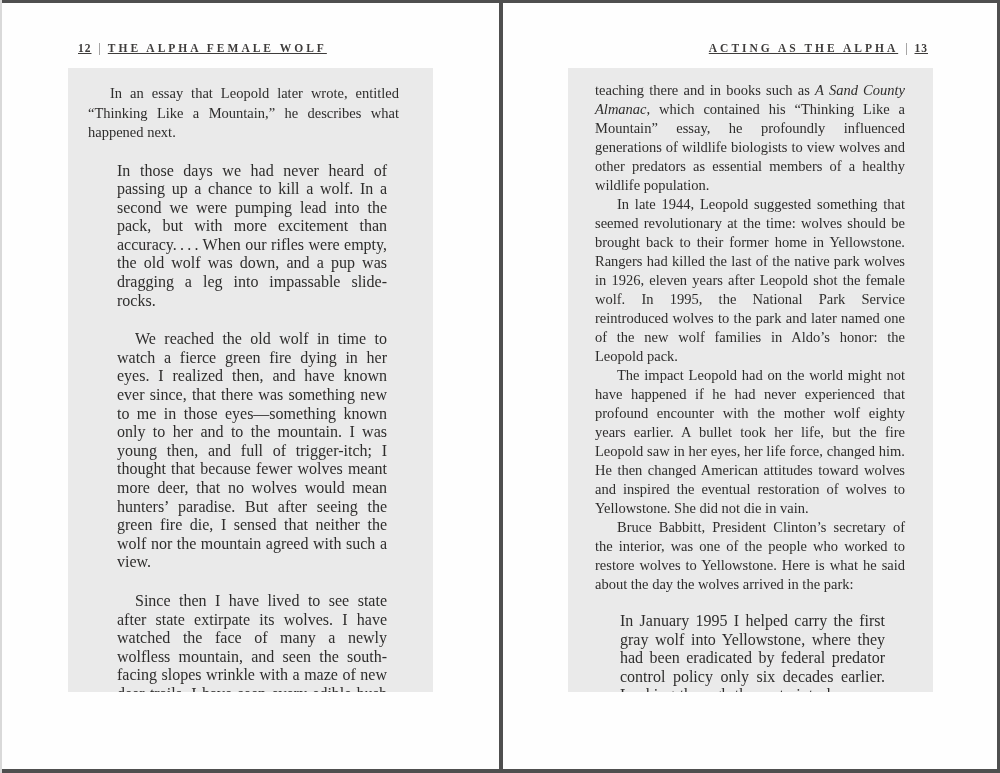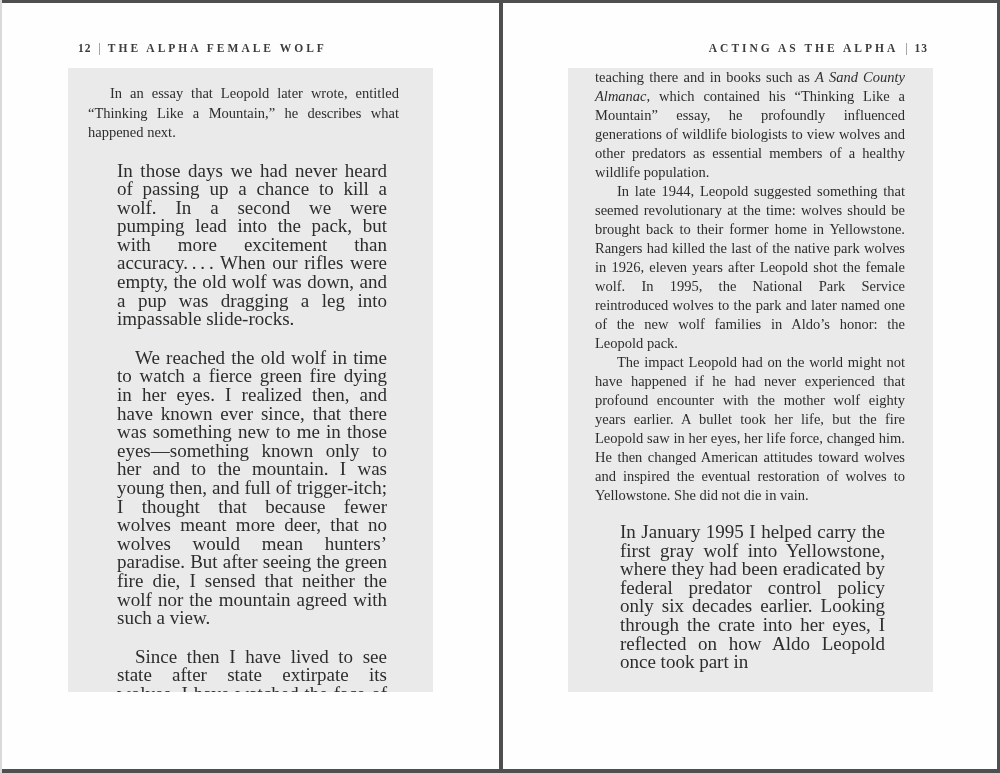"12 | THE ALPHA FEMALE" .running-head { text-decoration: none -> underline }
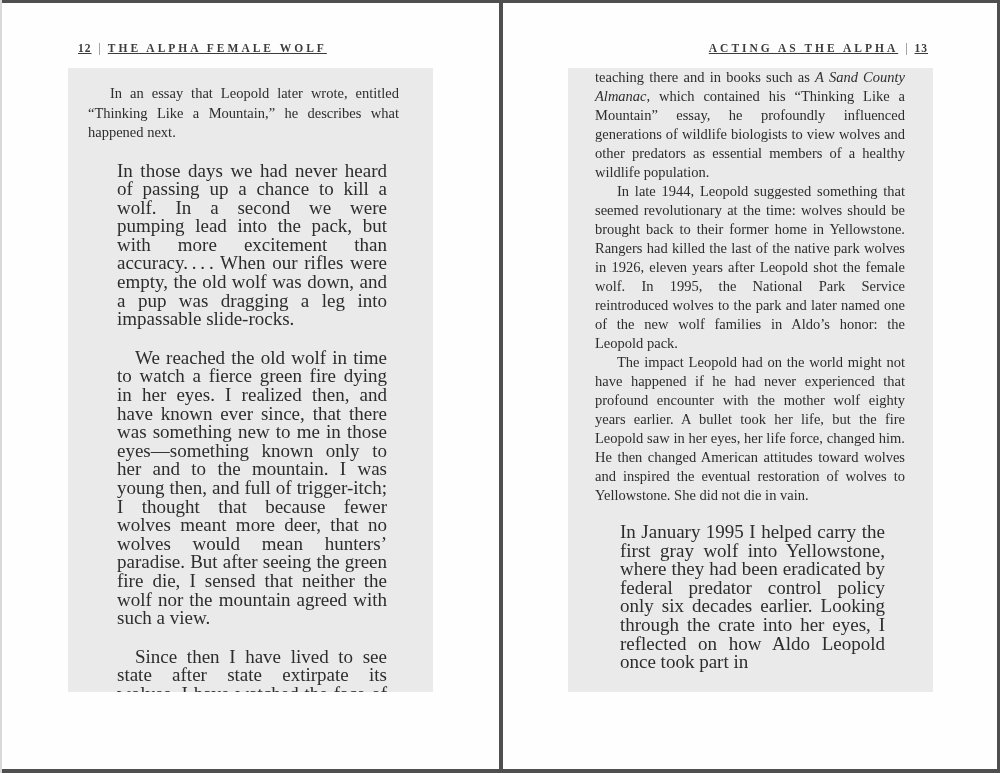"teaching there and in books" .panel-right { padding: 0 28px 18px 27px -> 13px 28px 18px 27px }
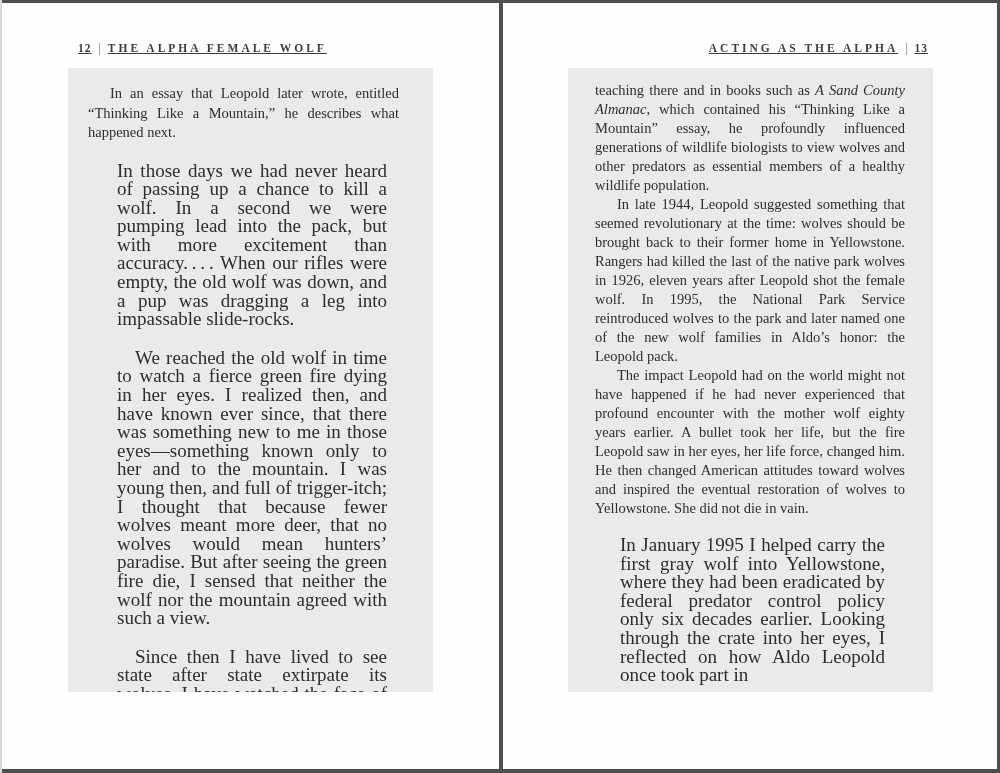"In those days we had" .bquote p { font-size: 19px -> 16px }
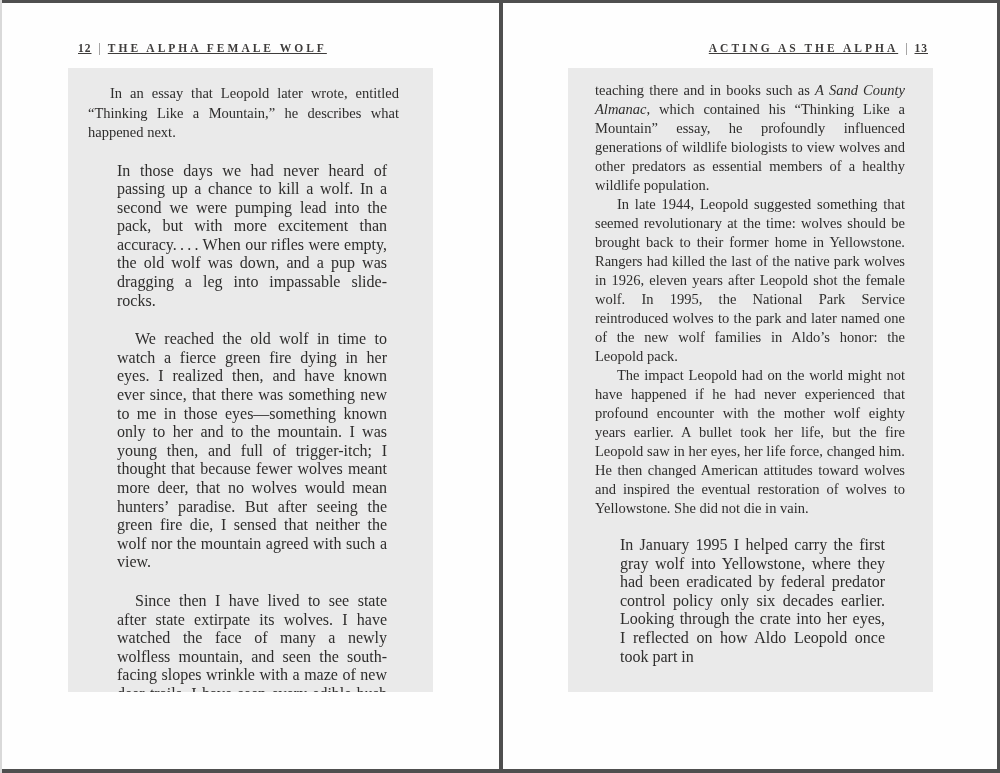"Bruce Babbitt, President Clinton’s" p.body { html: none -> <p><span>Bruce Babbitt, President Clinton’s secretary of the interior, was one of the people who worked to restore wolves to Yellowstone. Here is what he said about the day the wolves arrived in the park:</span></p> }
